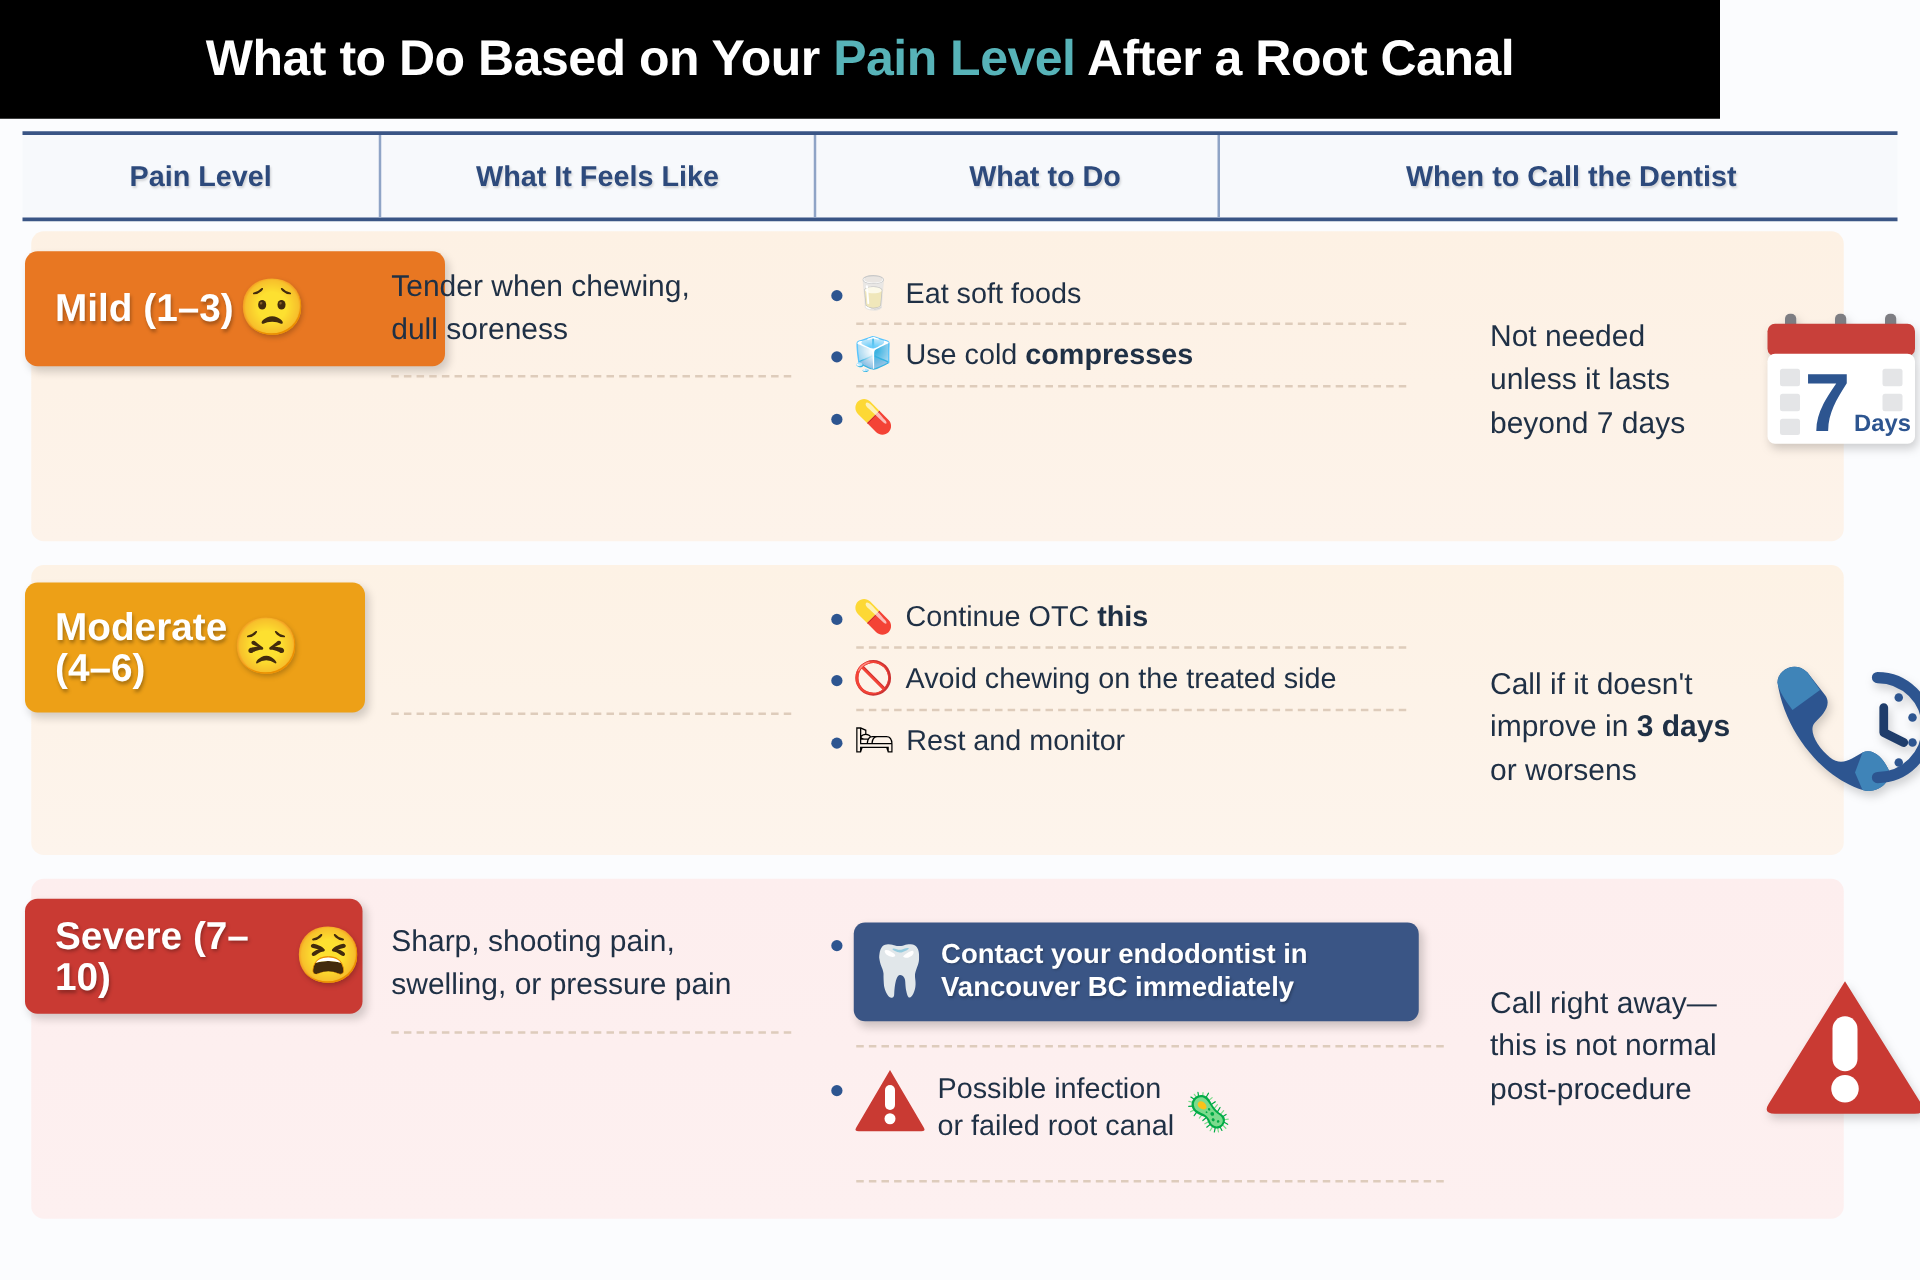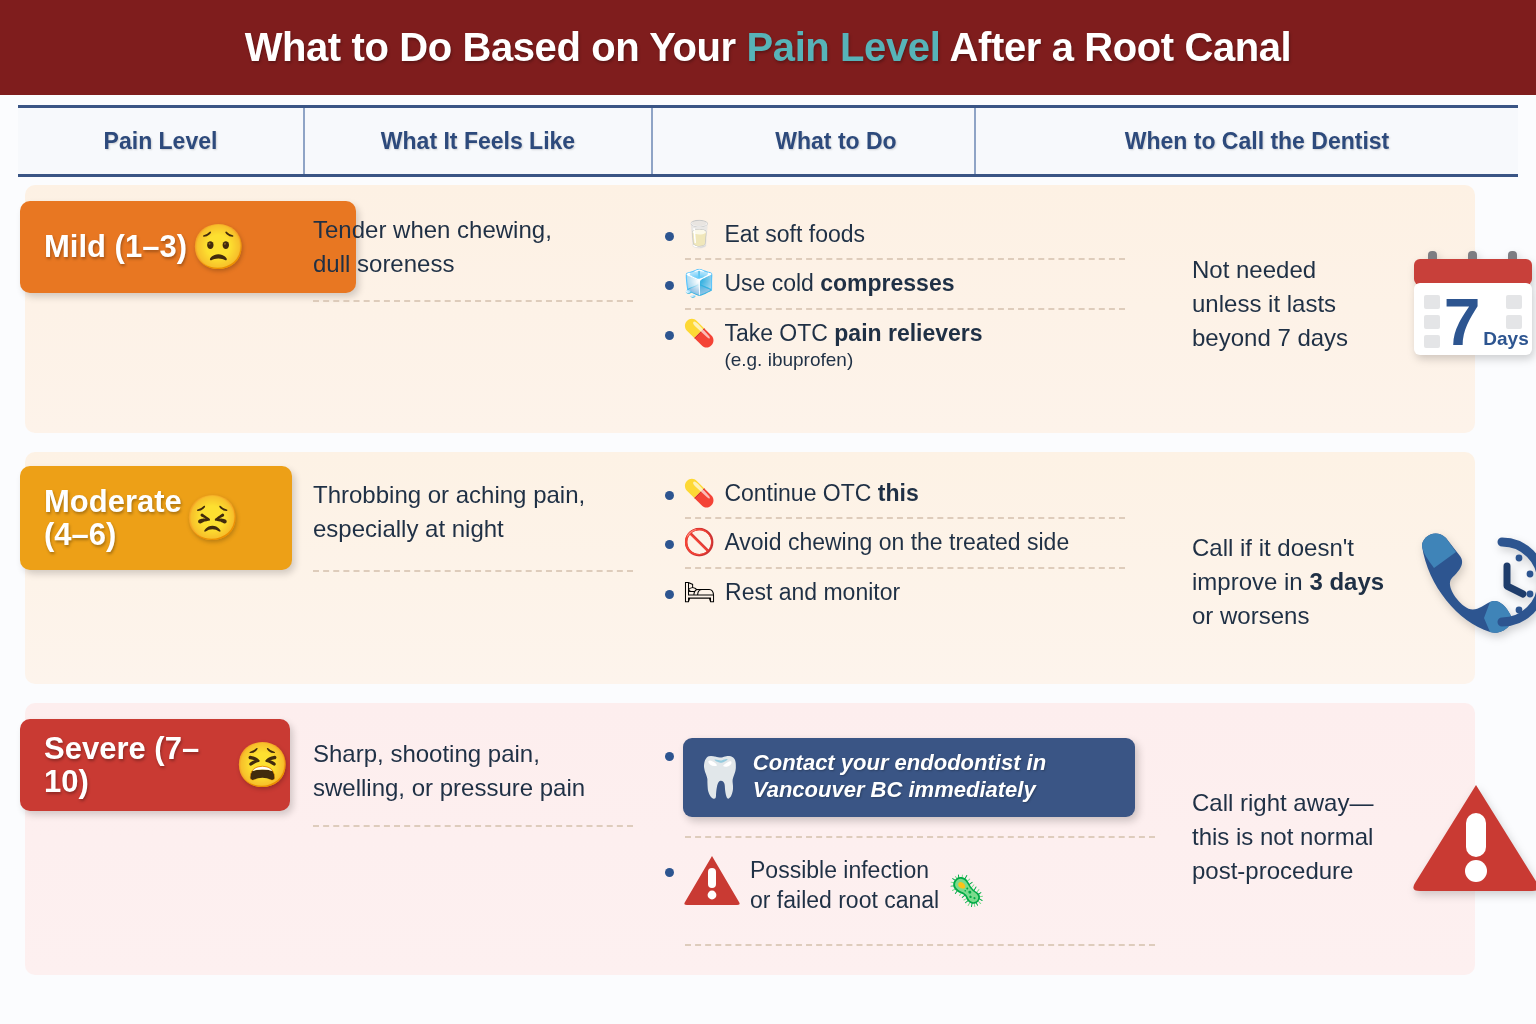"What to Do Based on" .title-bar { background: #7f1d1d -> #000000; width: 1536px -> 1376px }
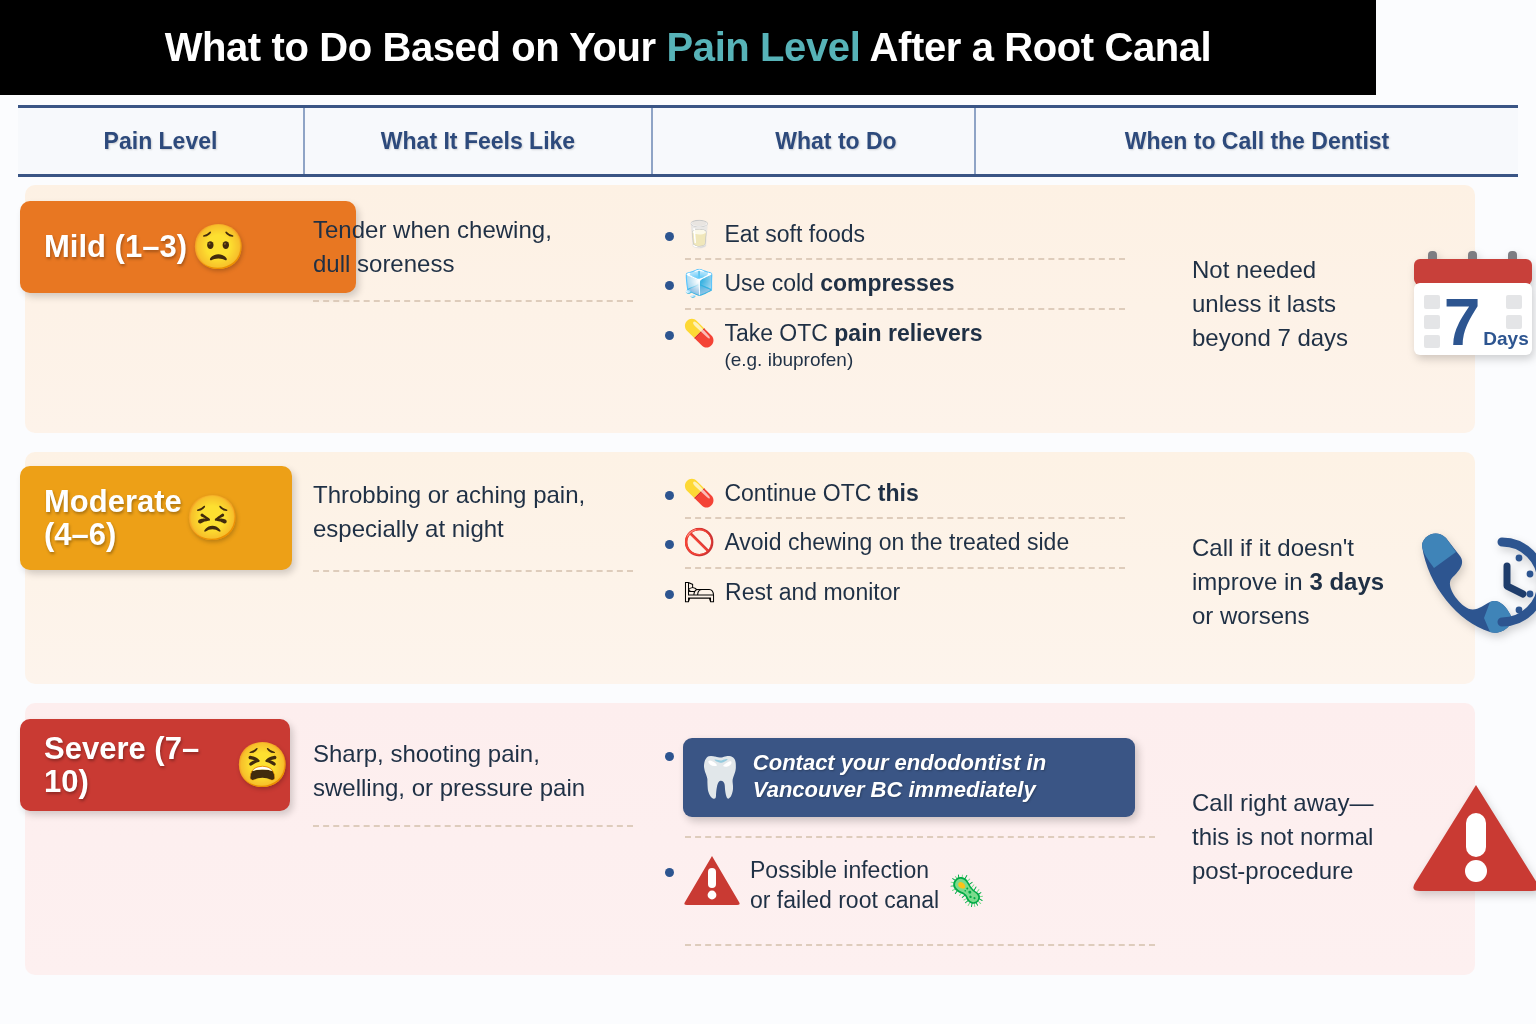"Take OTC pain relievers" span.act-text { html: <span><span>Take OTC </span><b>pain relievers</b><span>(e.g. ibuprofen)</span></span> -> none }
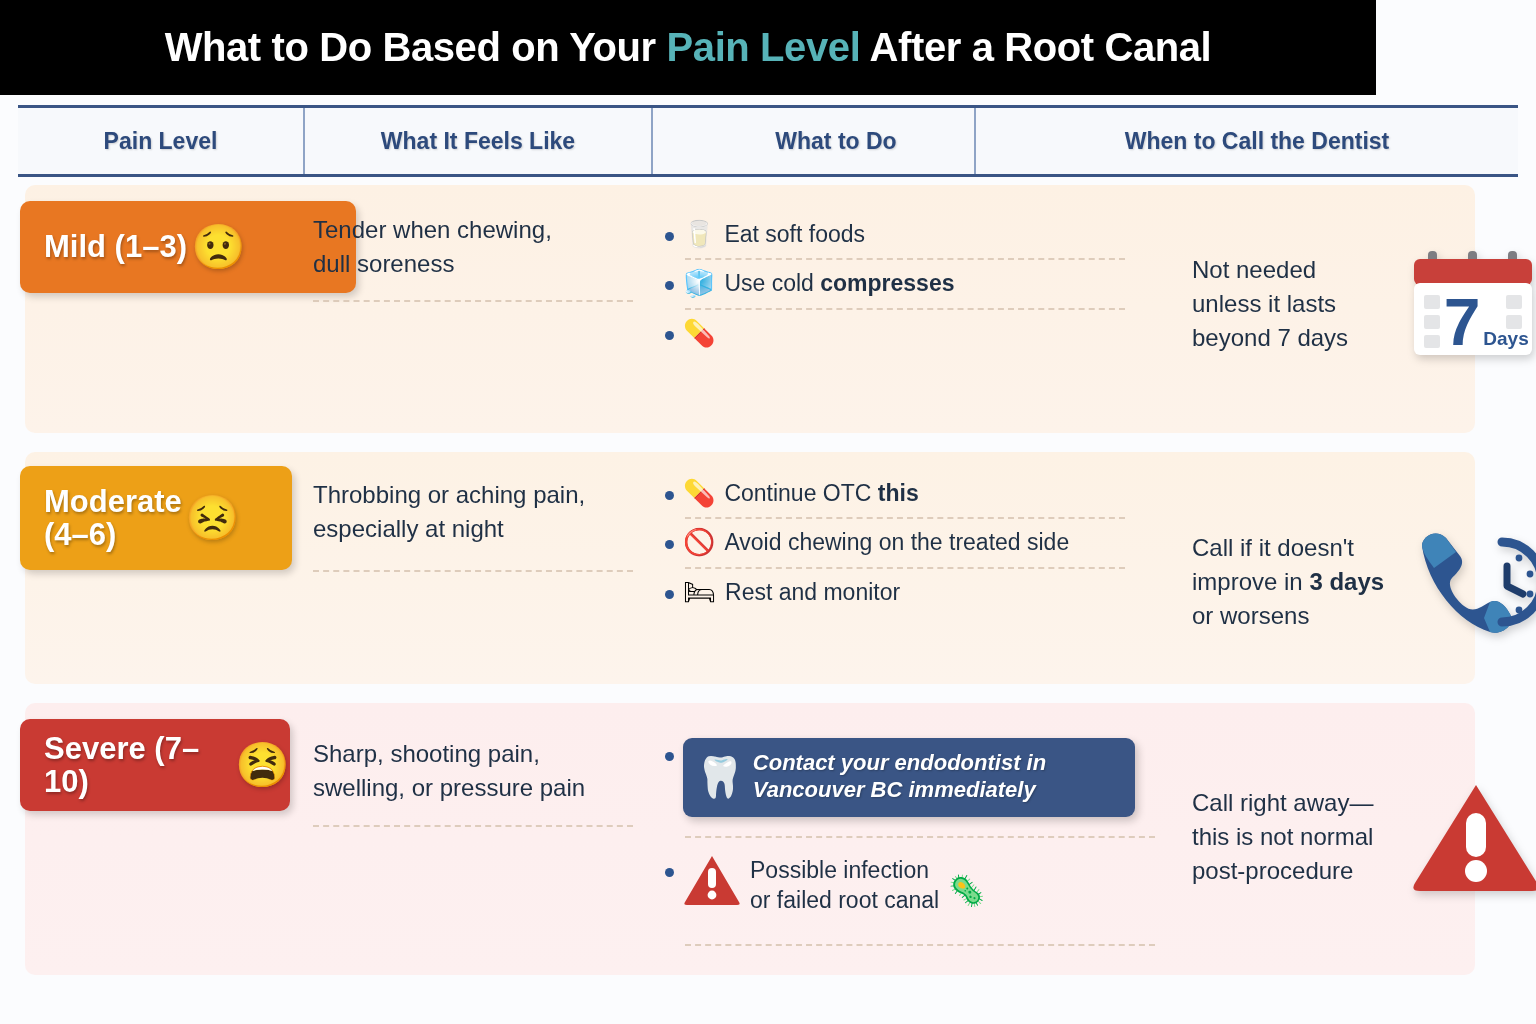"Throbbing or aching pain," div.feels { html: <div>Throbbing or aching pain, especially at night</div> -> none }
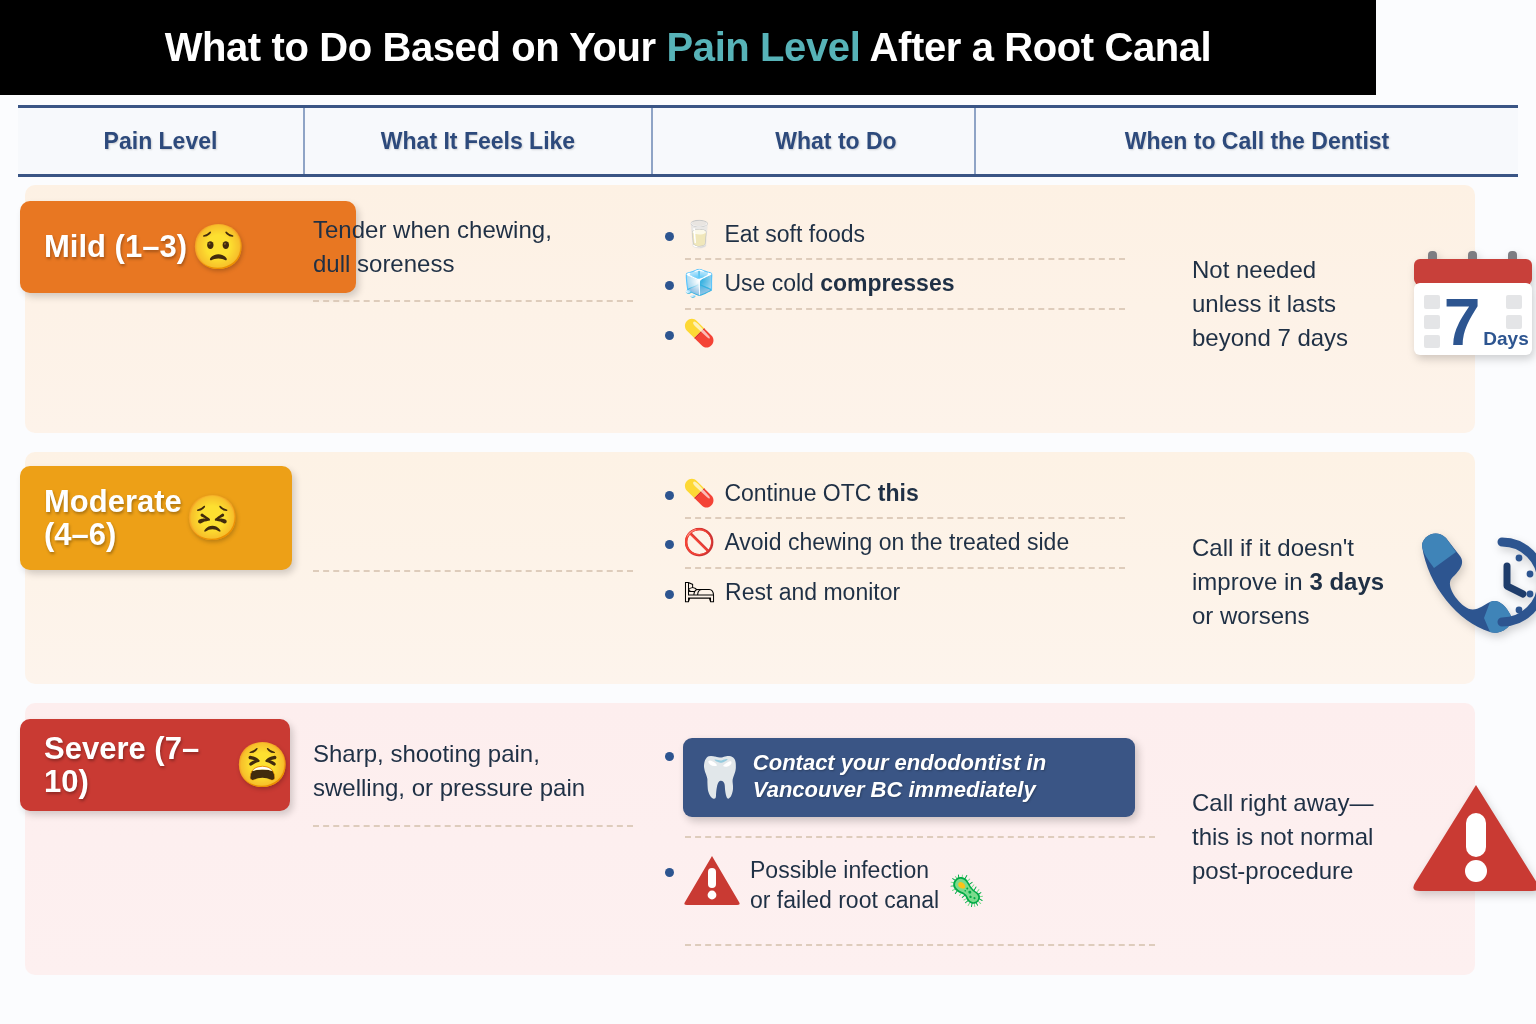"Contact your endodontist in" .callout-text { font-style: italic -> none }
